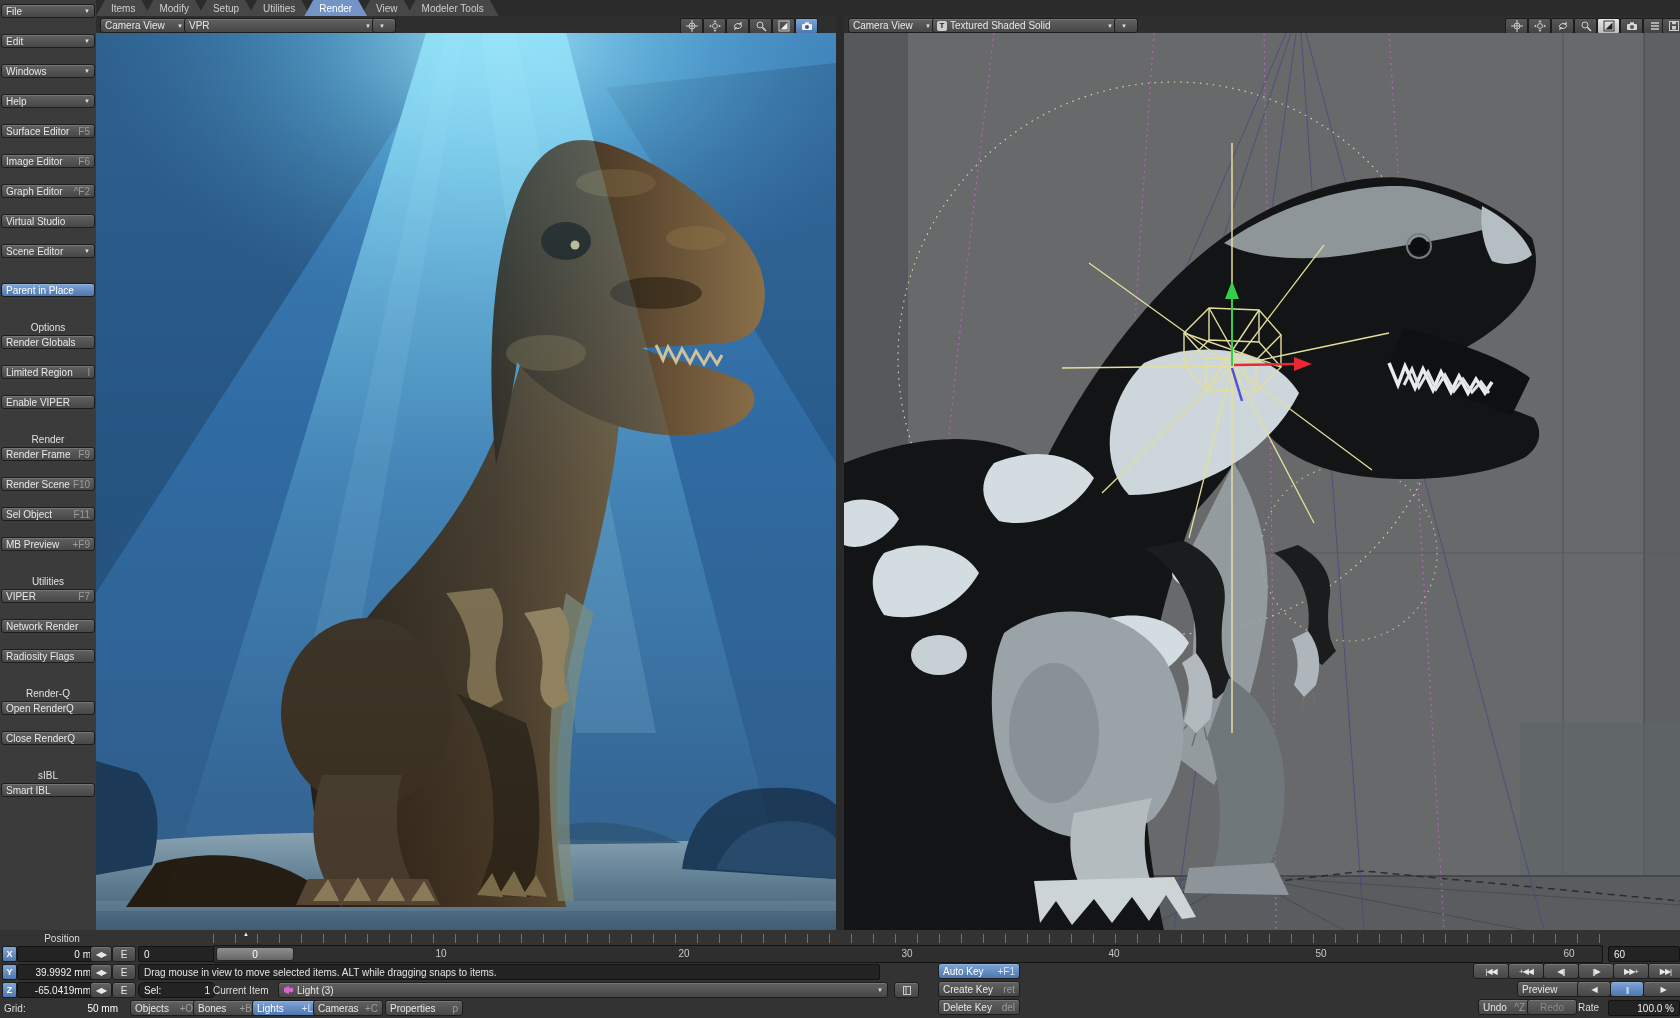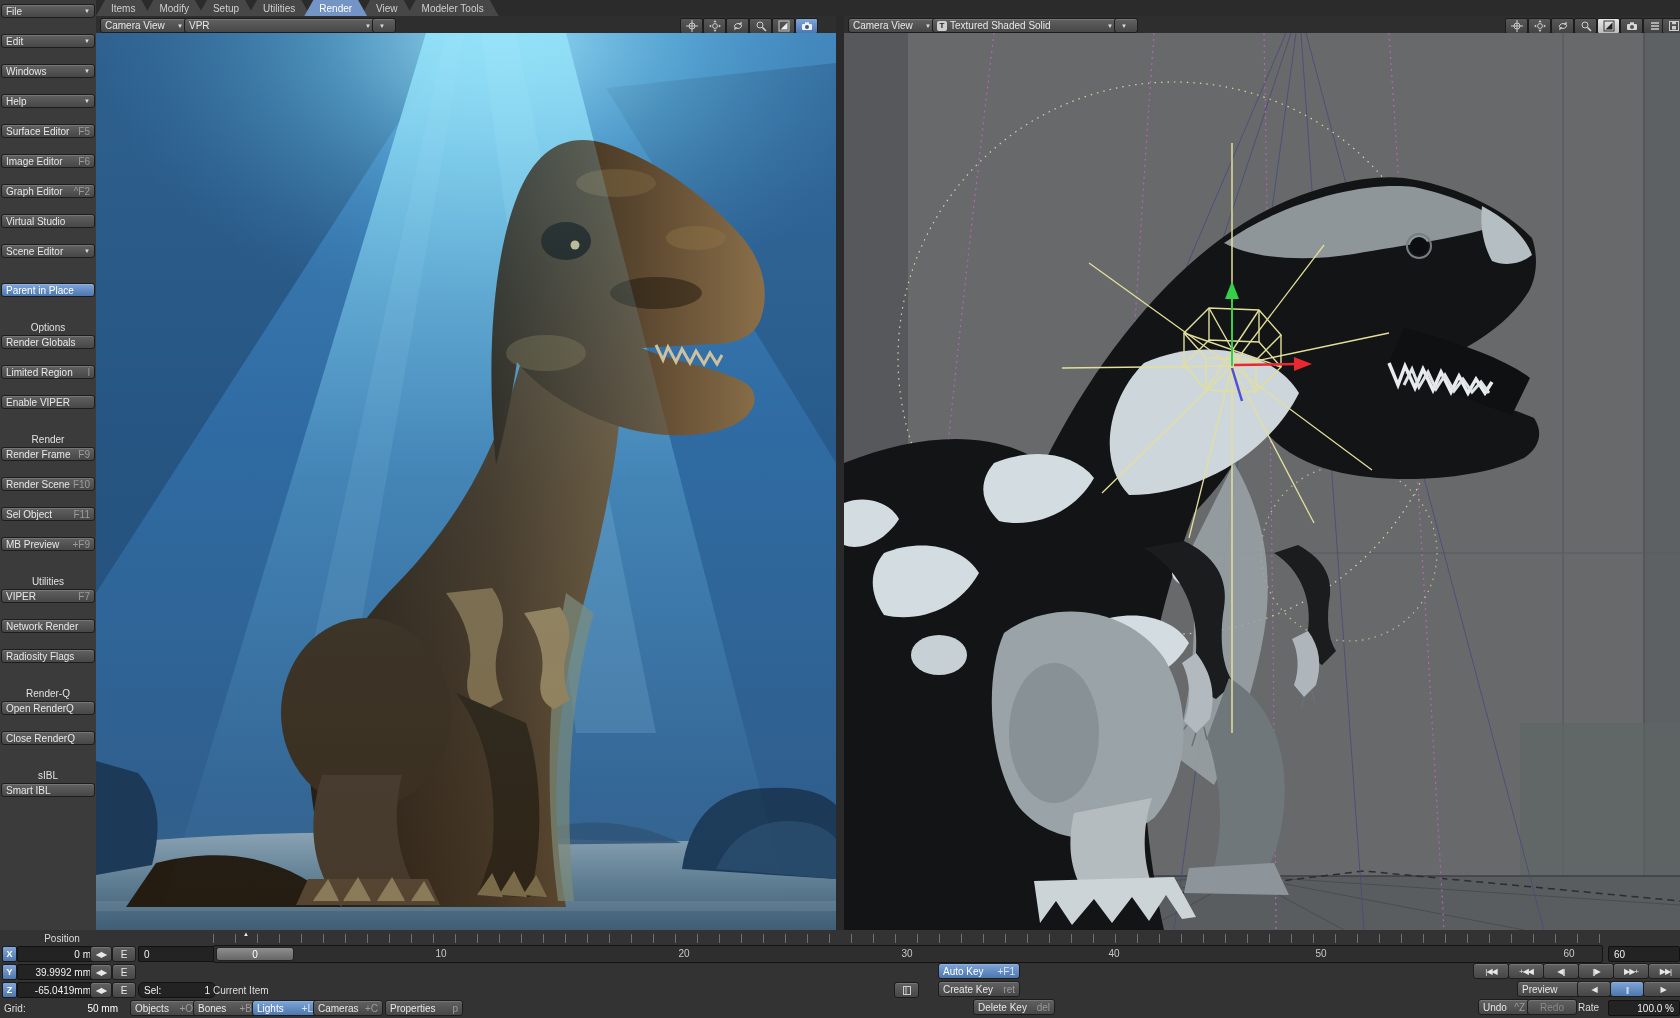"Drag mouse in view to" div.fld { html: none -> <div>Drag mouse in view to move selected items. ALT while dragging snaps to items.</div> }
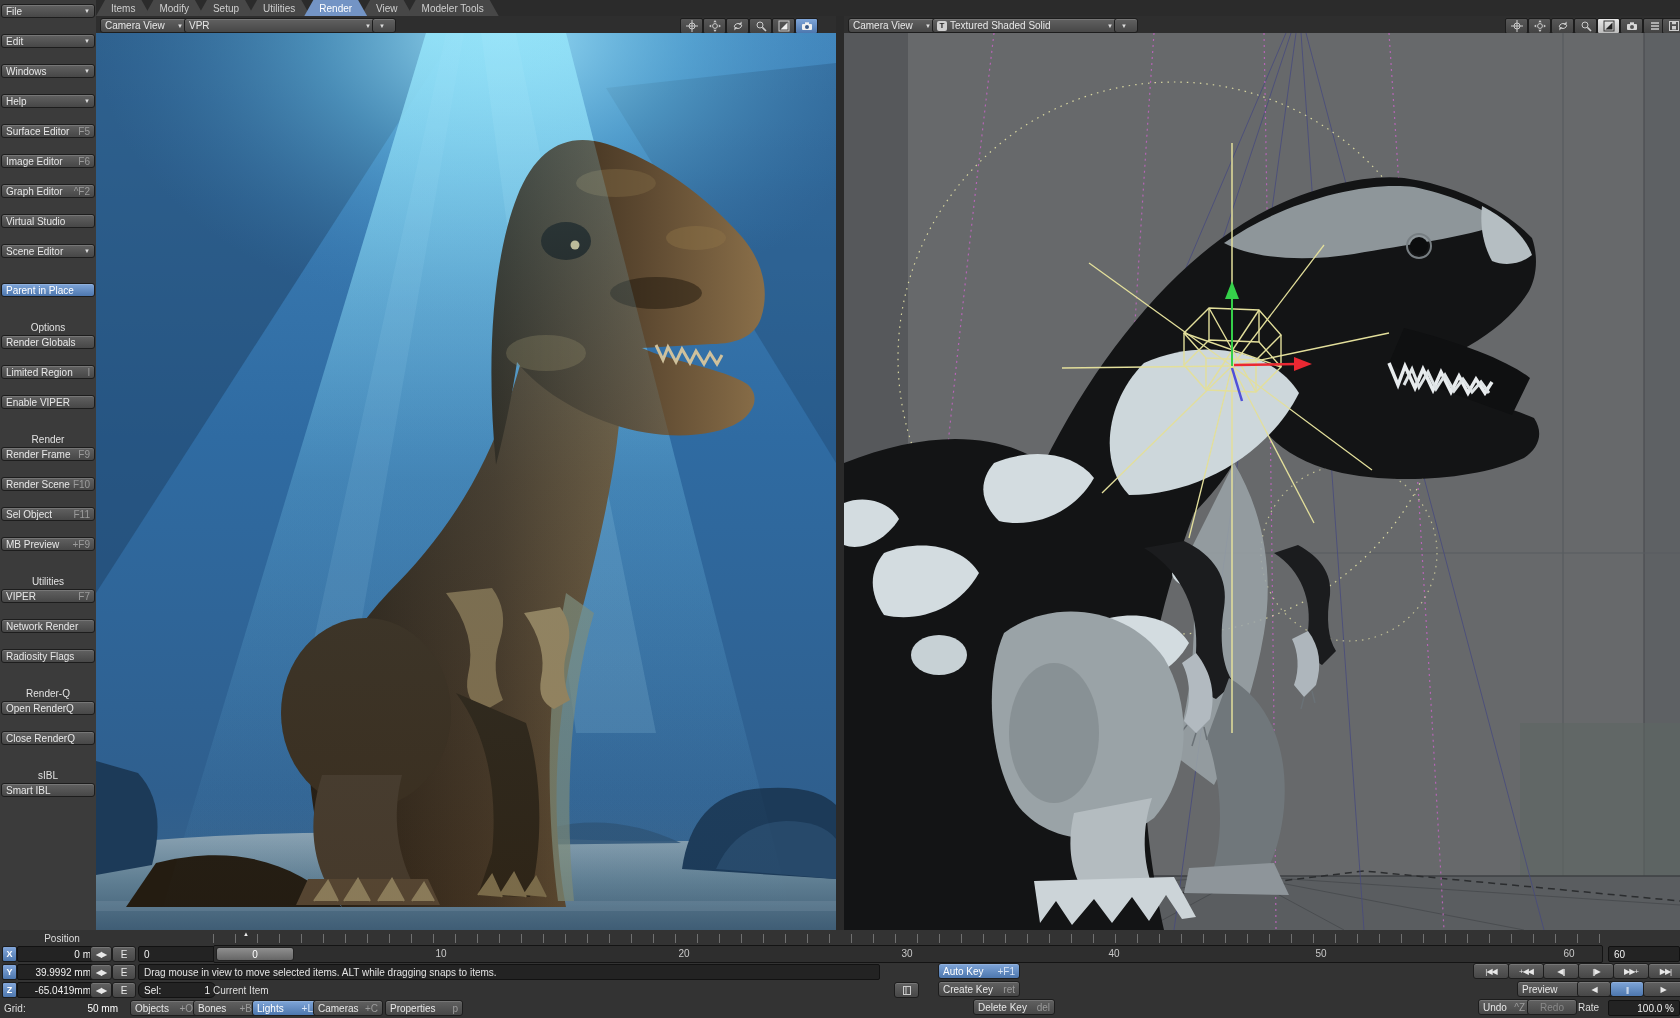"Light (3)" div.btn { html: none -> <div> <span> <svg> <polygon></polygon> <circle></circle> </svg> </span> <span>Light (3)</span> <span>▼</span> </div> }
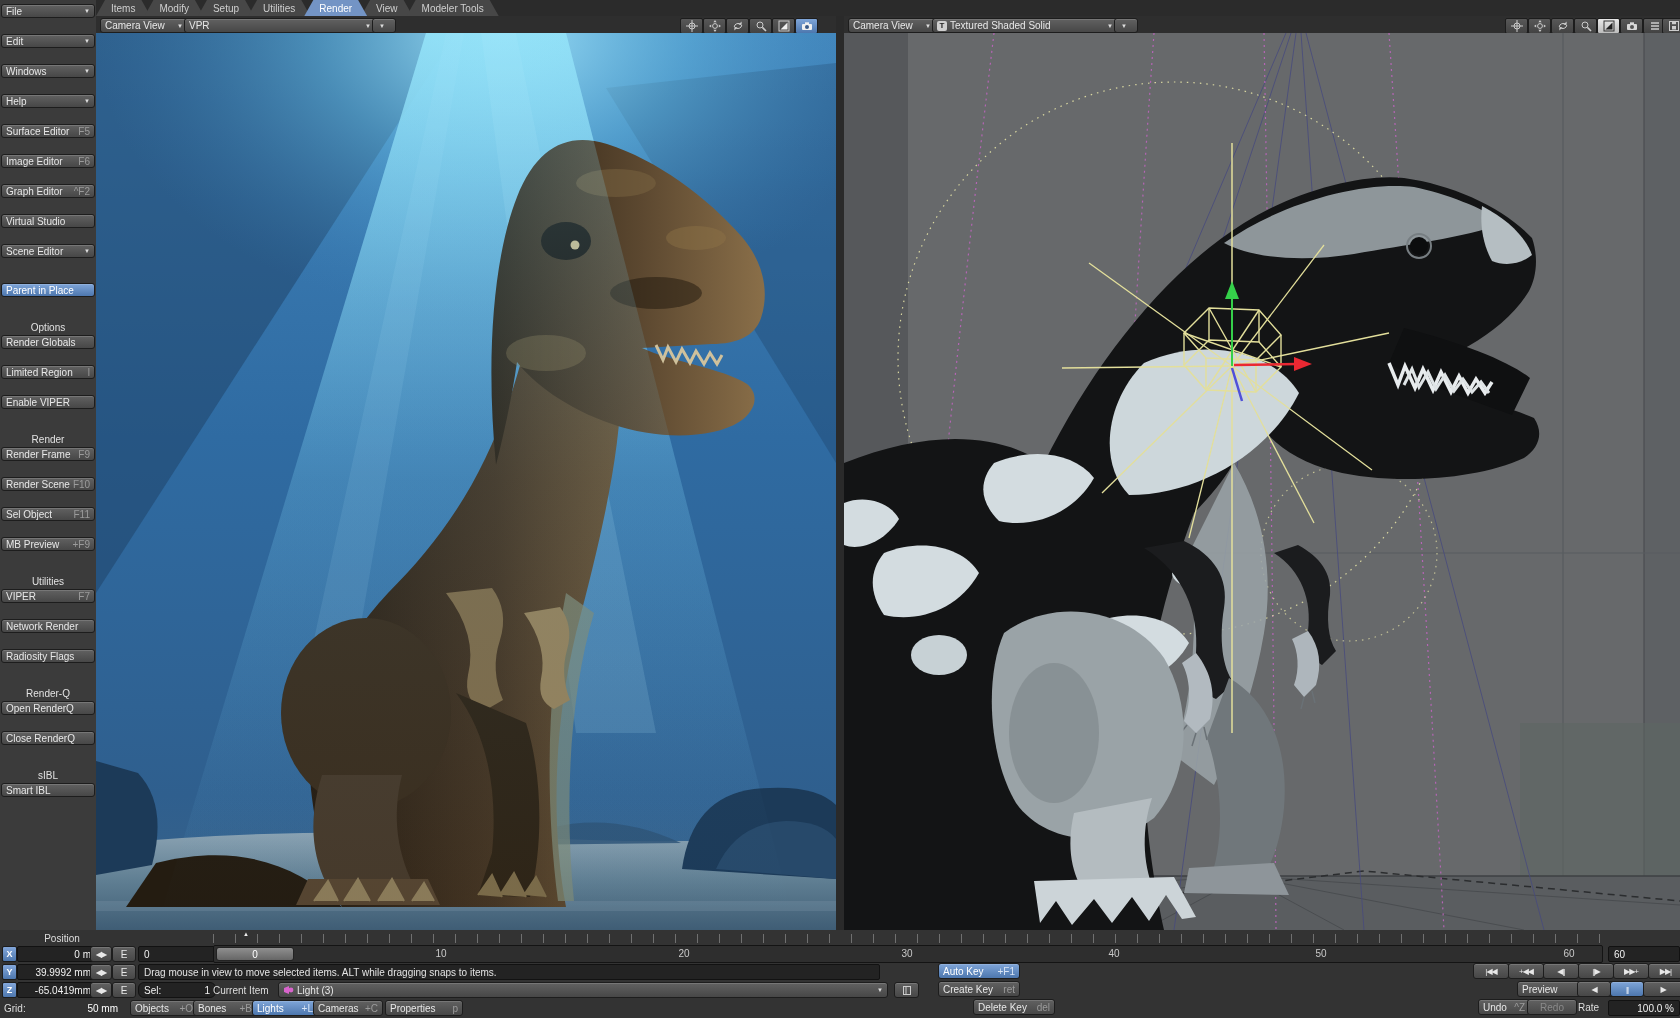"Delete Key" div.btn { margin-left: 35px -> none }
